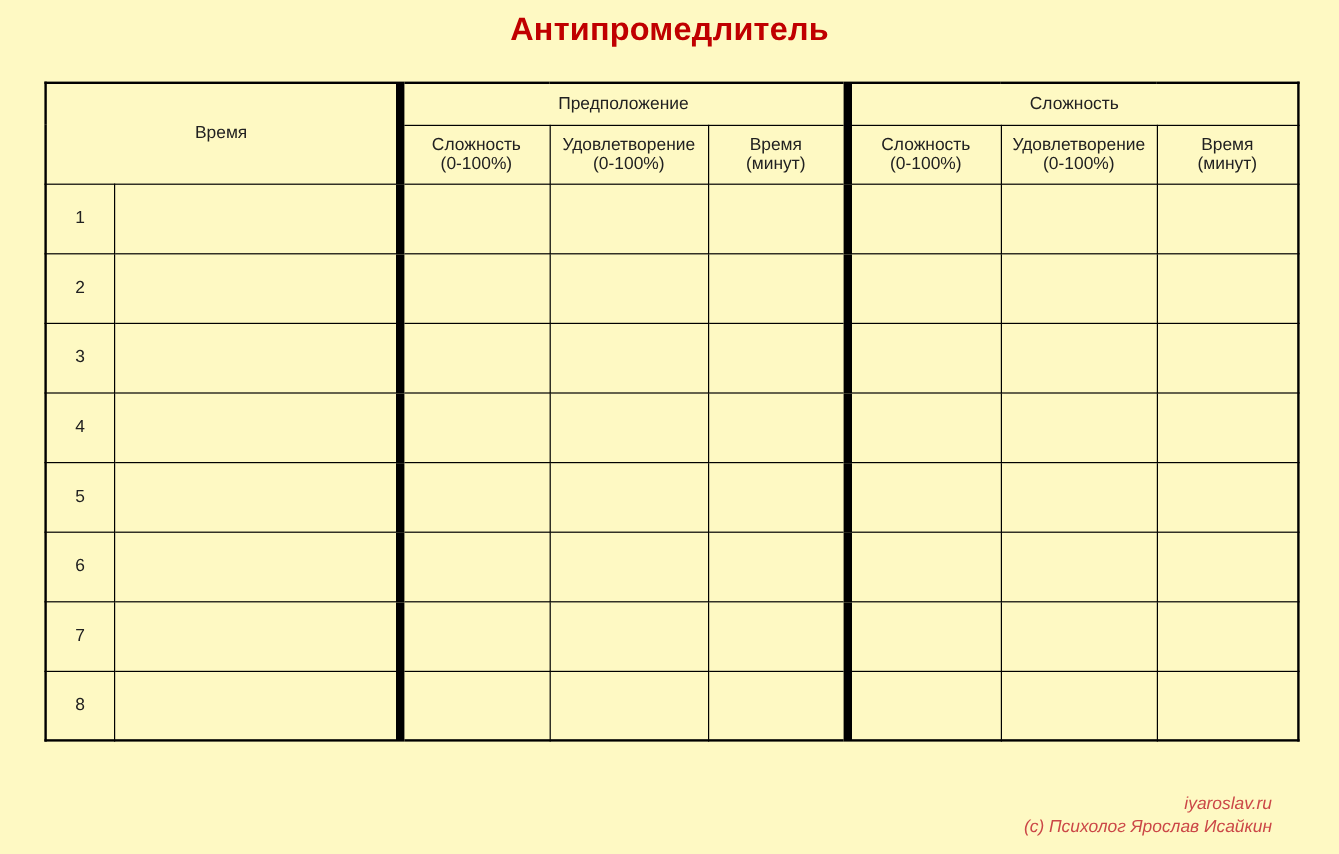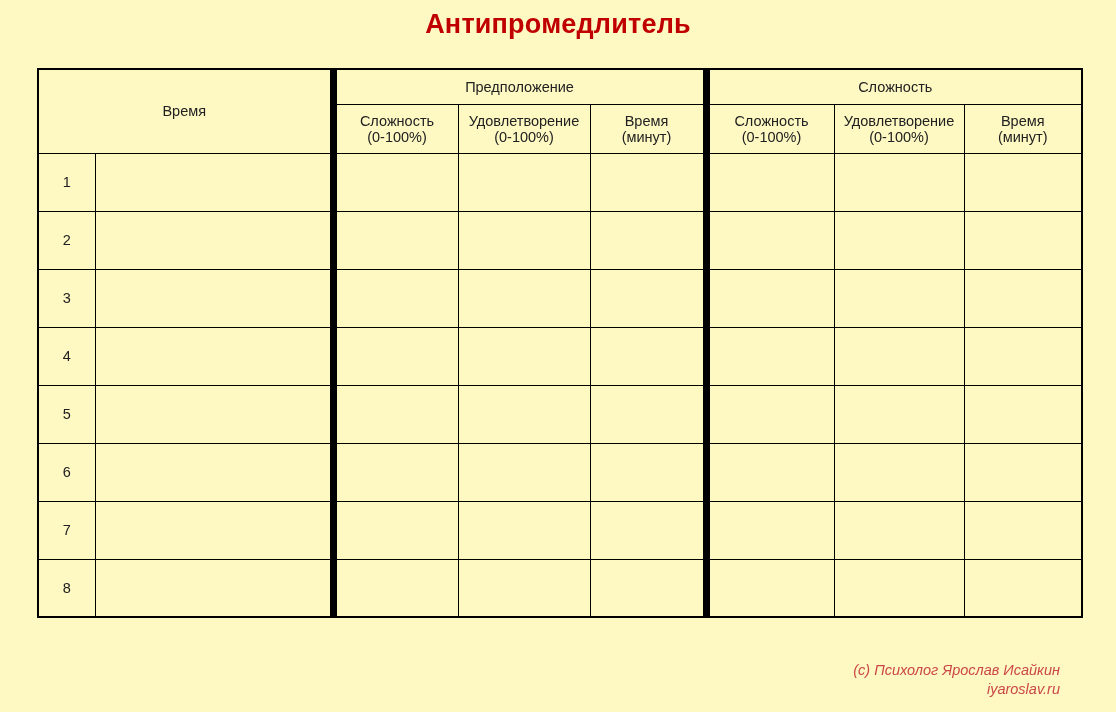"(с) Психолог Ярослав Исайкин" div { order: before "iyaroslav.ru" -> after "iyaroslav.ru" }
